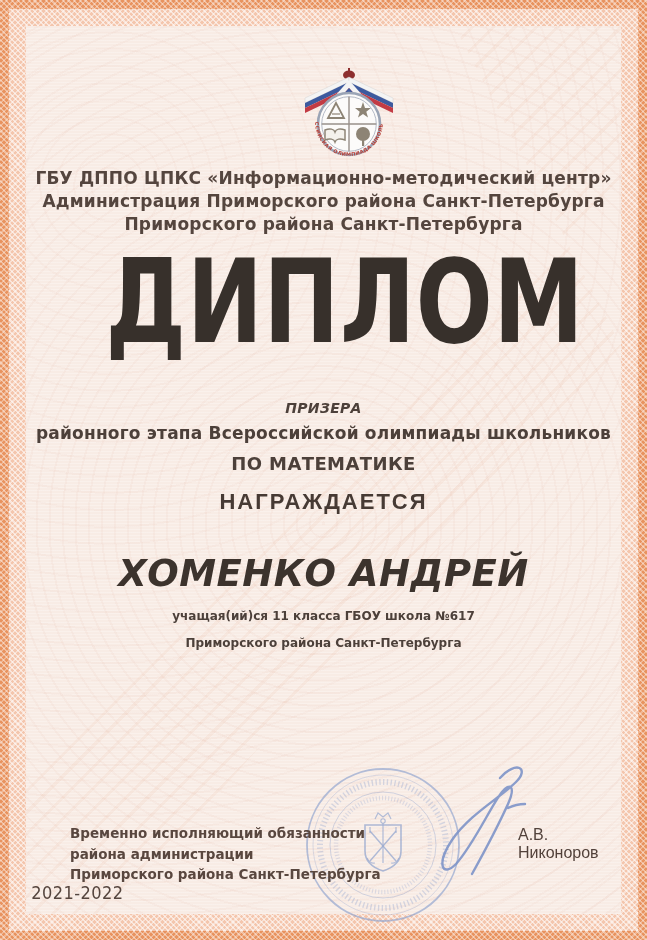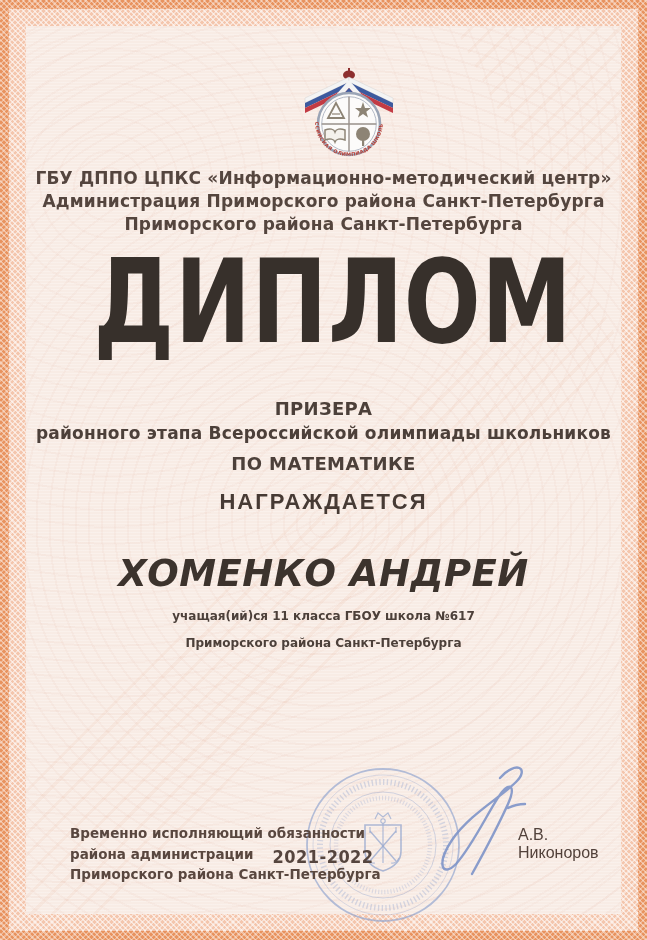"ДИПЛОМ" .diploma-title { left: 0 -> 12px }
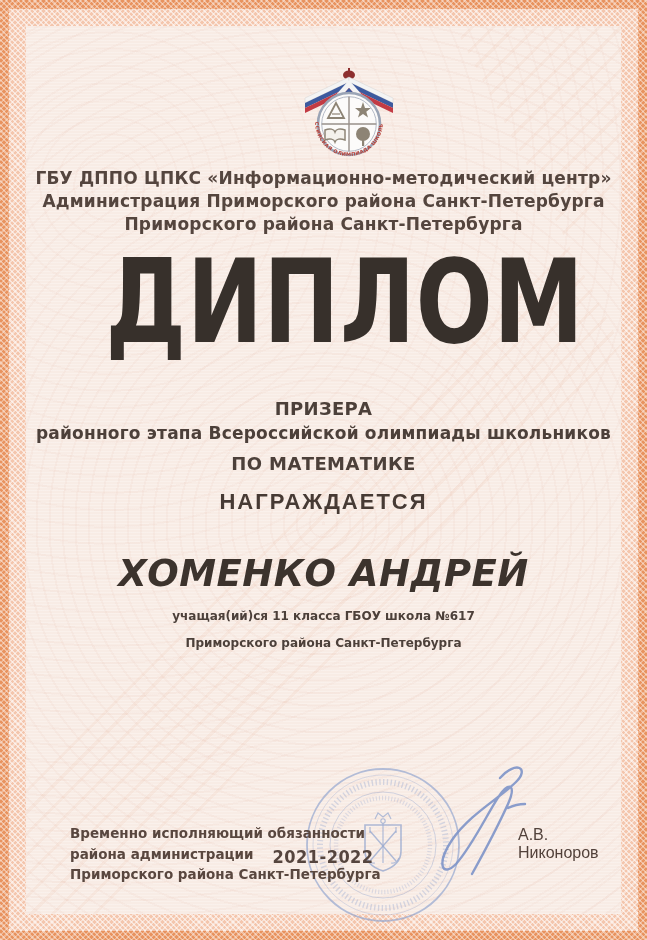"ПРИЗЕРА" .award-rank { font-size: 18px -> 14px; font-style: none -> italic }
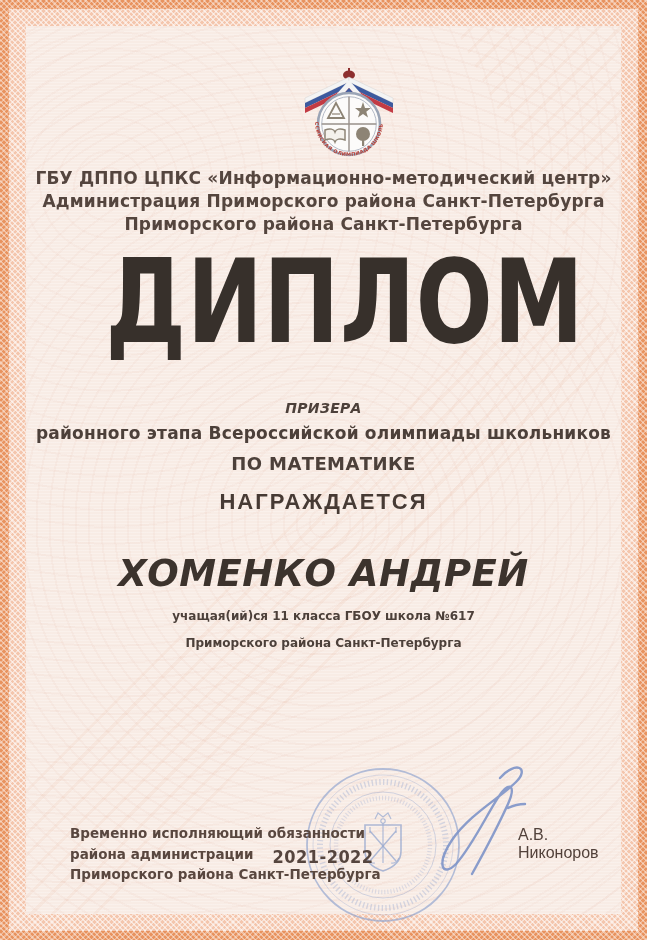"2021-2022" .academic-year { font-weight: bold -> normal; text-align: center -> left; top: 820px -> 856px }
